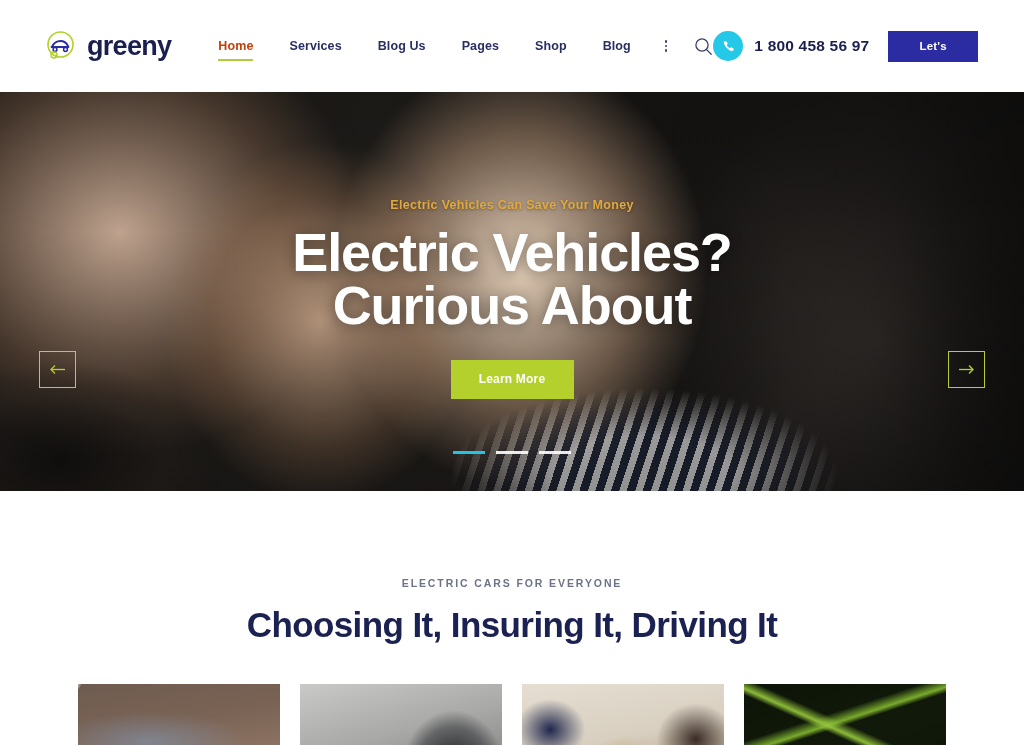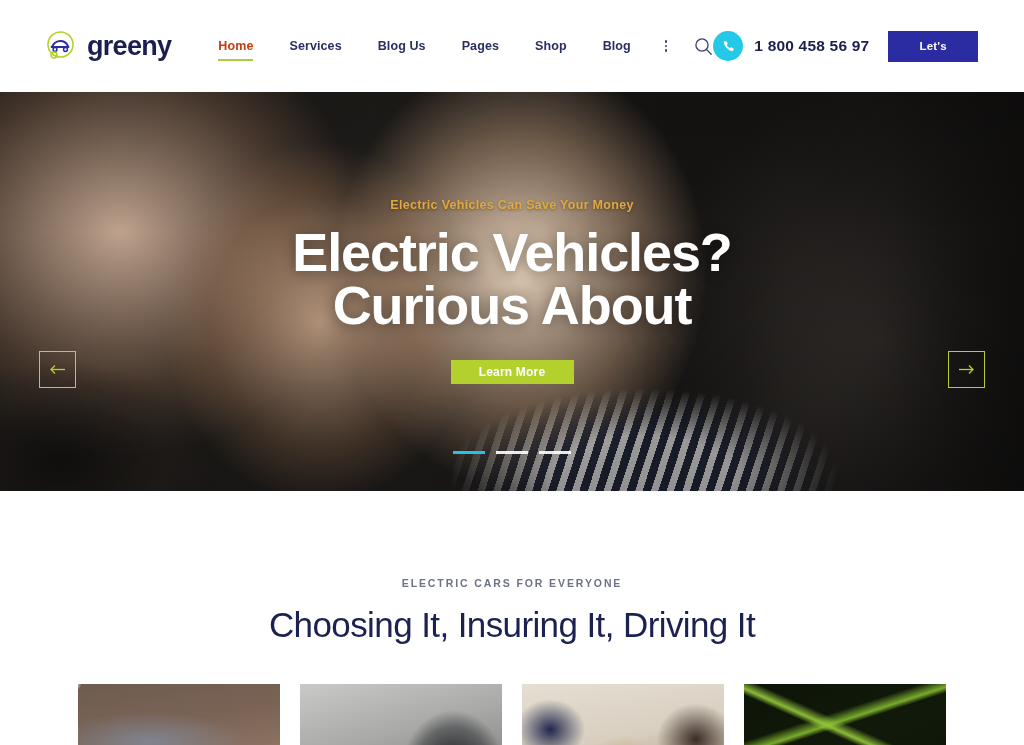"Learn More" .hero-cta { height: 24px -> 39px }
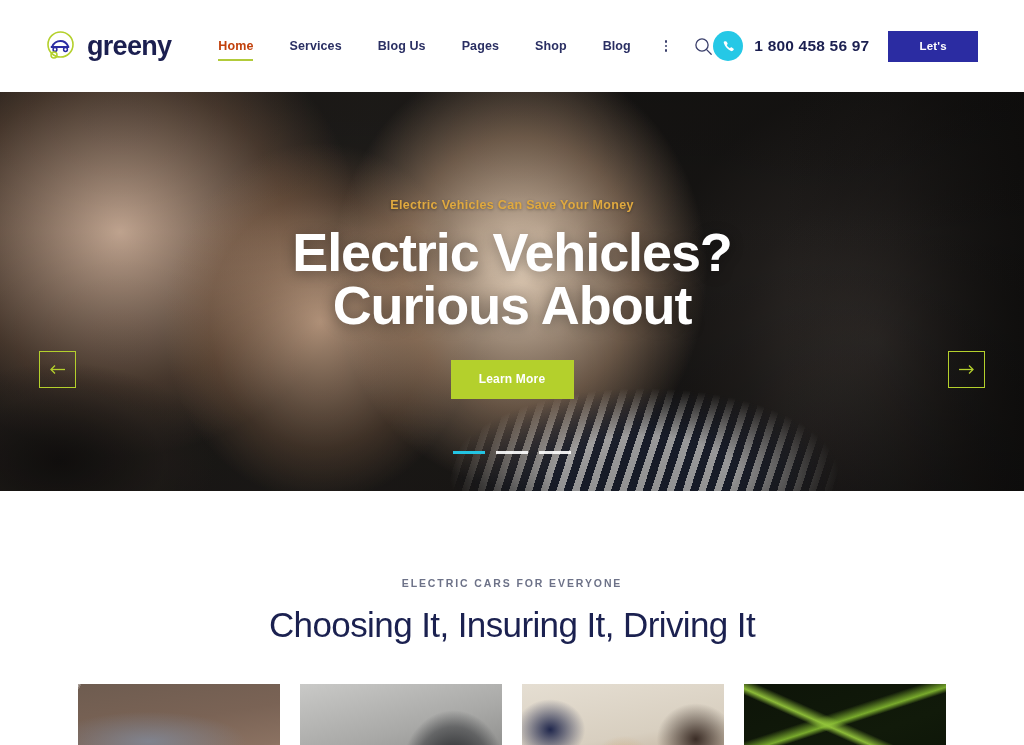"Choosing It, Insuring It, Driving" .sec-title { font-weight: normal -> bold }
